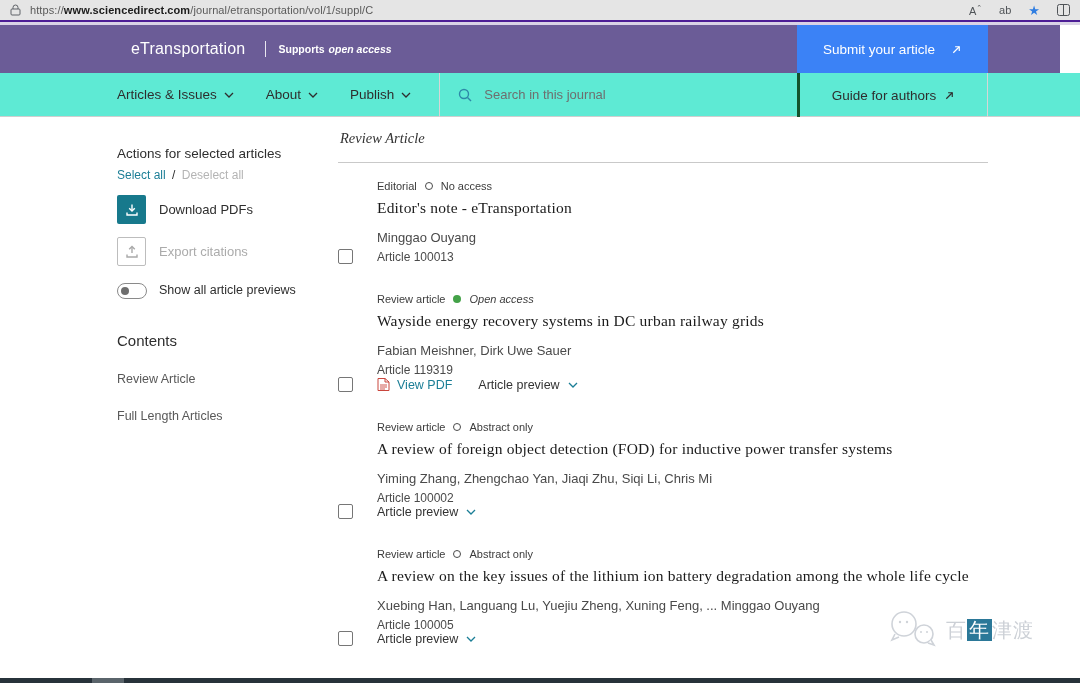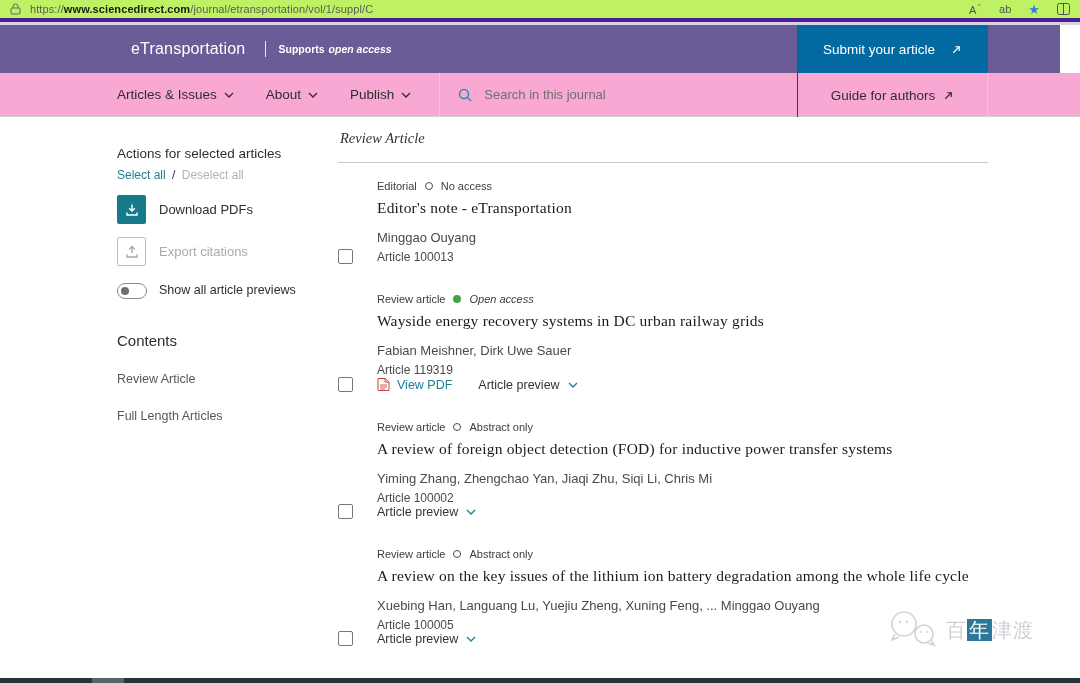"https://www.sciencedirect.com/journal/et" .browser-bar { background: #bef264 -> #e5e5e5; border-bottom: 4px solid #4c1d95 -> 2px solid #4c1d95 }
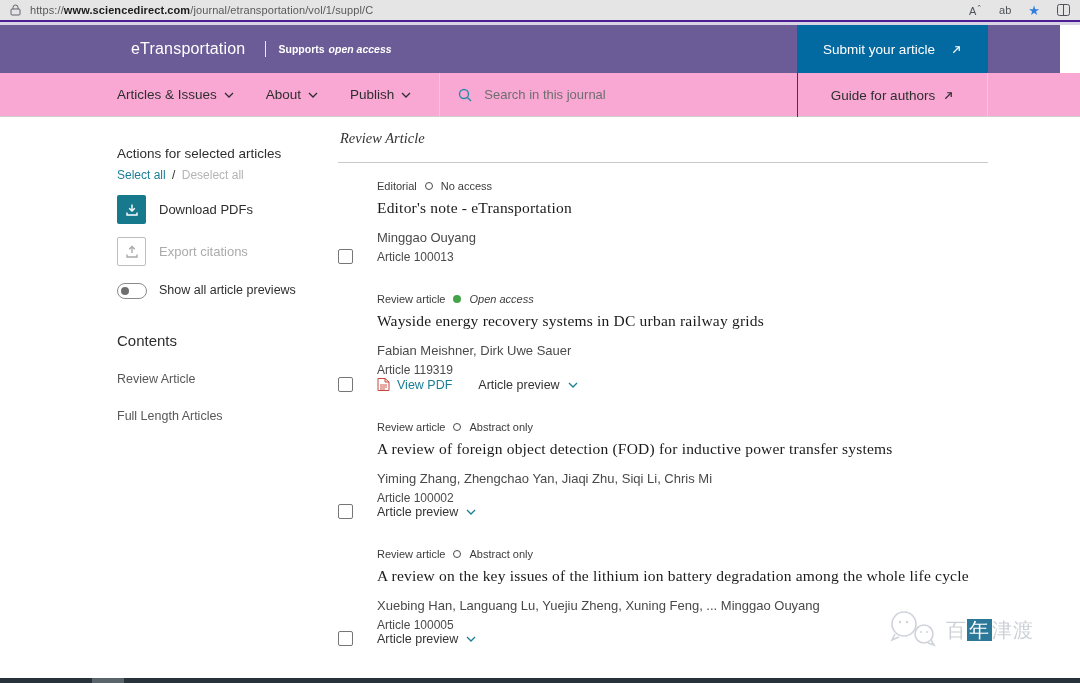"Submit your article" .submit-btn { background: #0369a1 -> #3b82f6 }
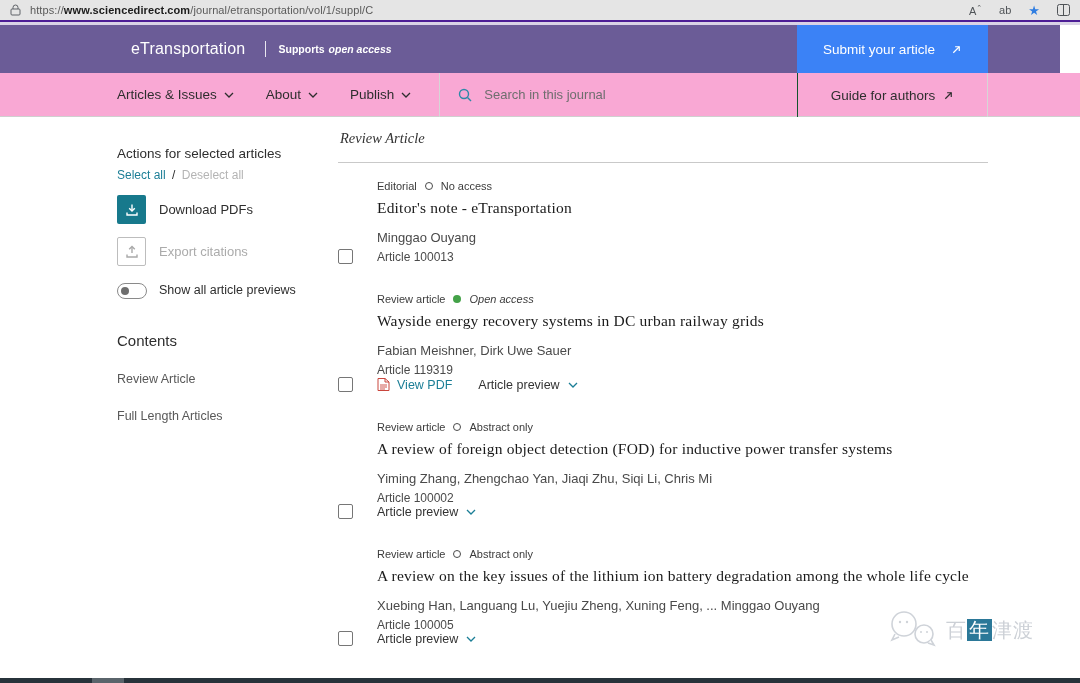"Articles & Issues" .nav-row { background: #f9a8d4 -> #5eead4 }
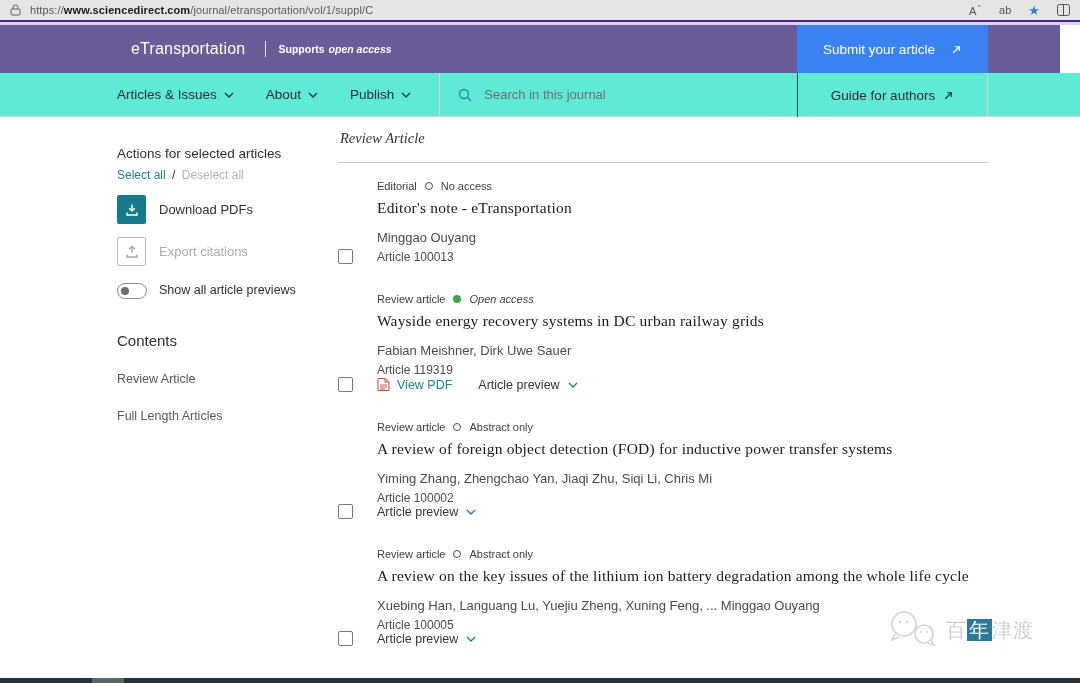"Guide for authors" .guide-btn { border-left: 1px solid #14532d -> 3px solid #14532d }
